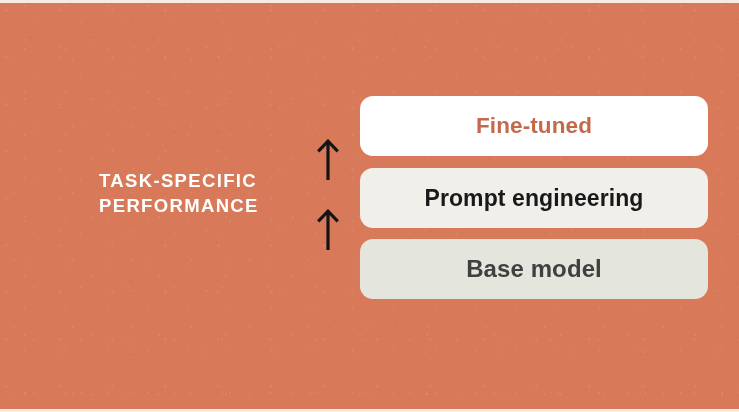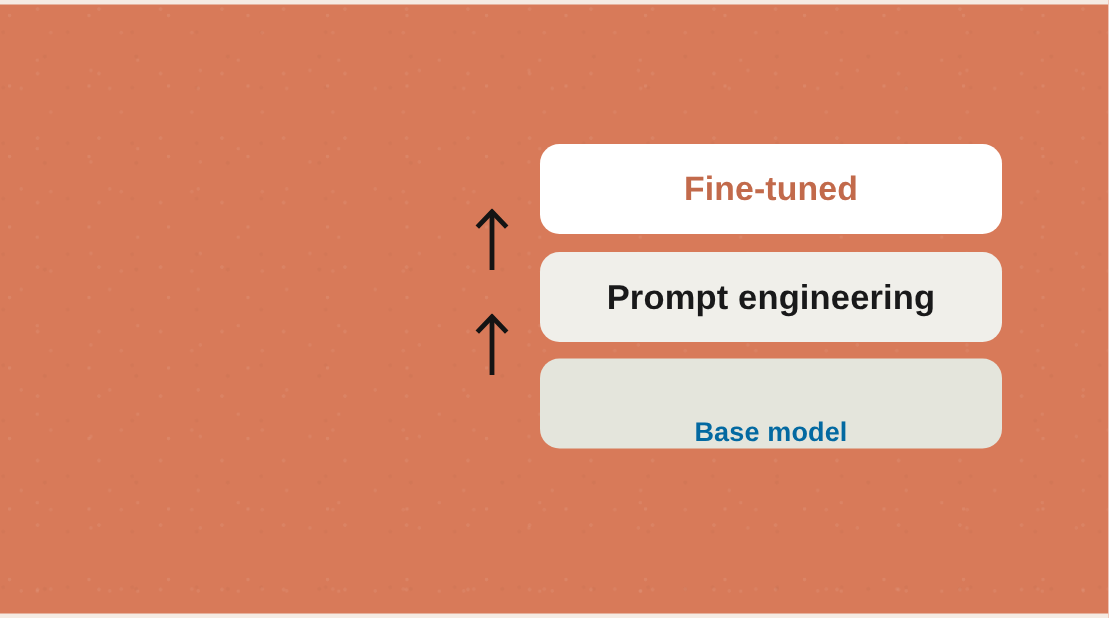"Fine-tuned" .card { width: 308px -> 348px }
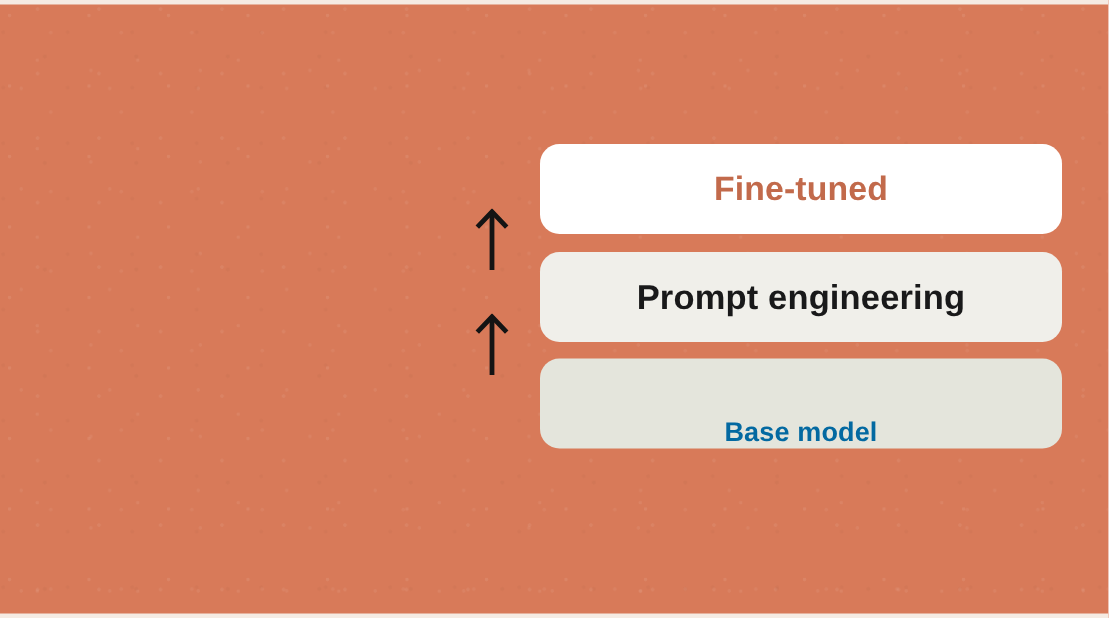"TASK-SPECIFIC" div { html: none -> <div> <span>TASK-SPECIFIC</span> <span>PERFORMANCE</span> </div> }
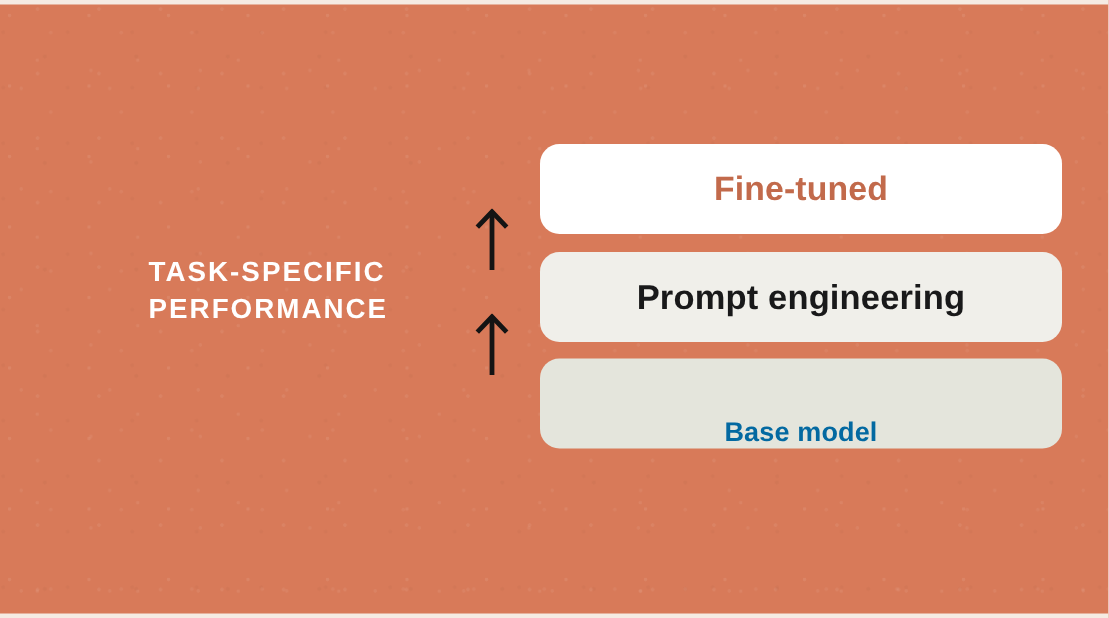"Base model" #card-base-model { align-items: flex-end -> none; color: #0369a1 -> #404040; font-size: 18px -> 24px }
